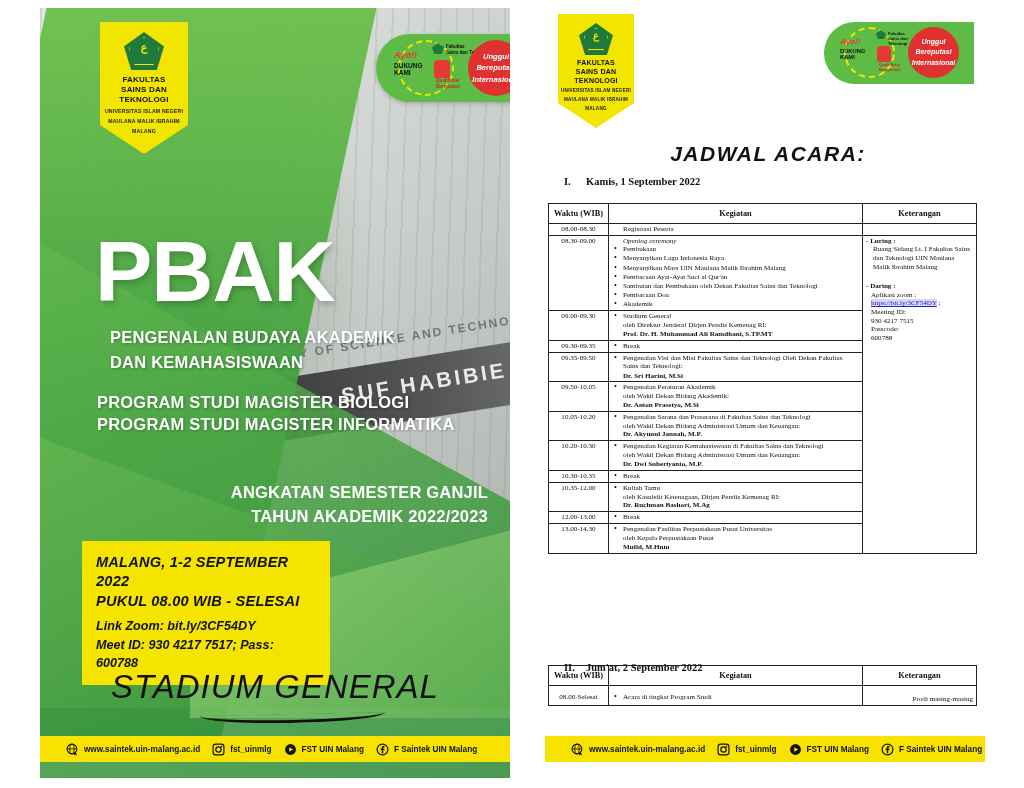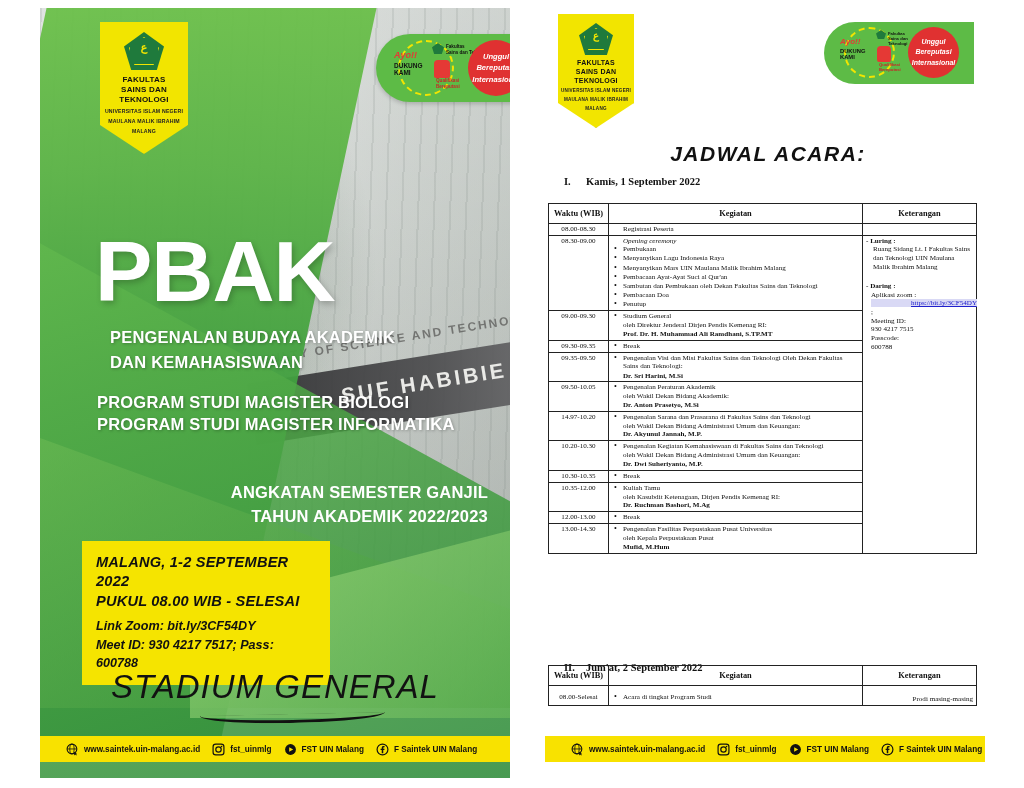"Penutup" li { text: Penutup -> Akademik }
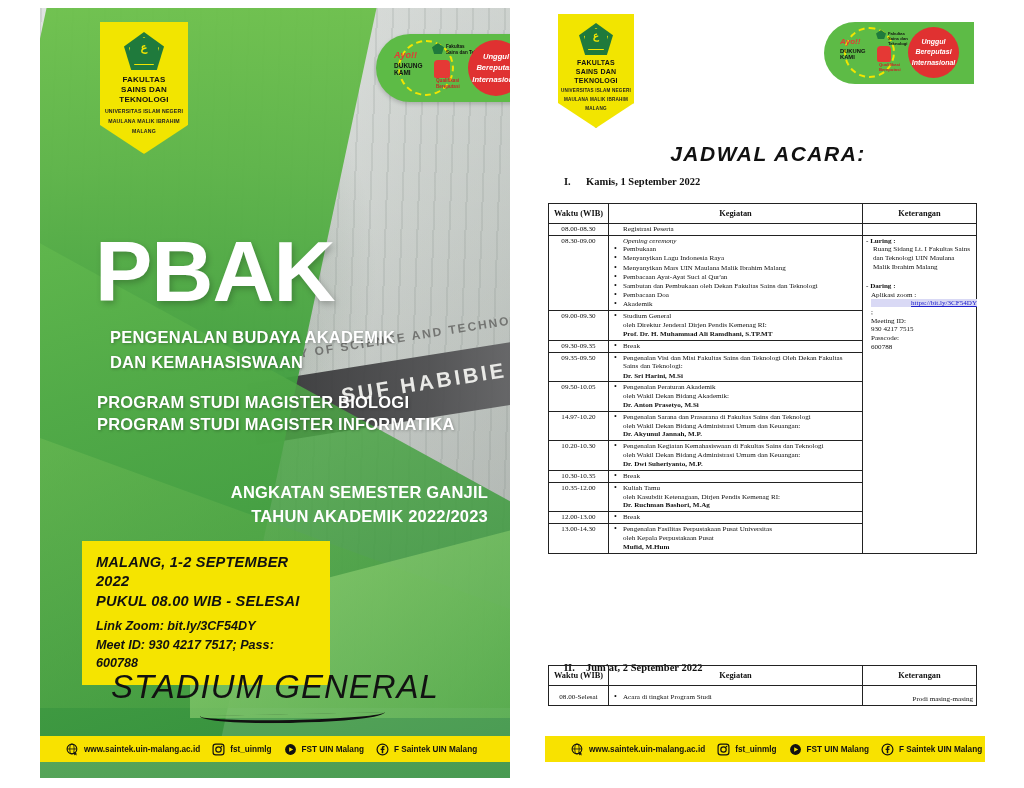"https://bit.ly/3CF54DY" .lnk { padding-left: 40px -> none }
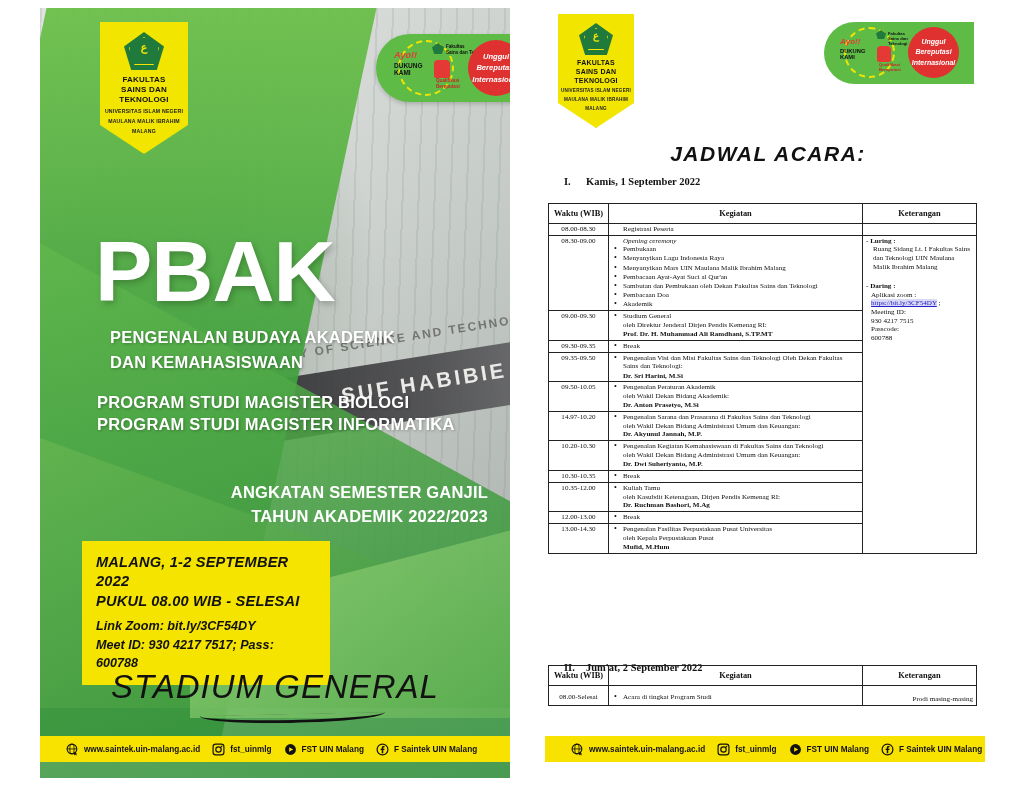"14.97-10.20" td.time { text: 14.97-10.20 -> 10.05-10.20 }
